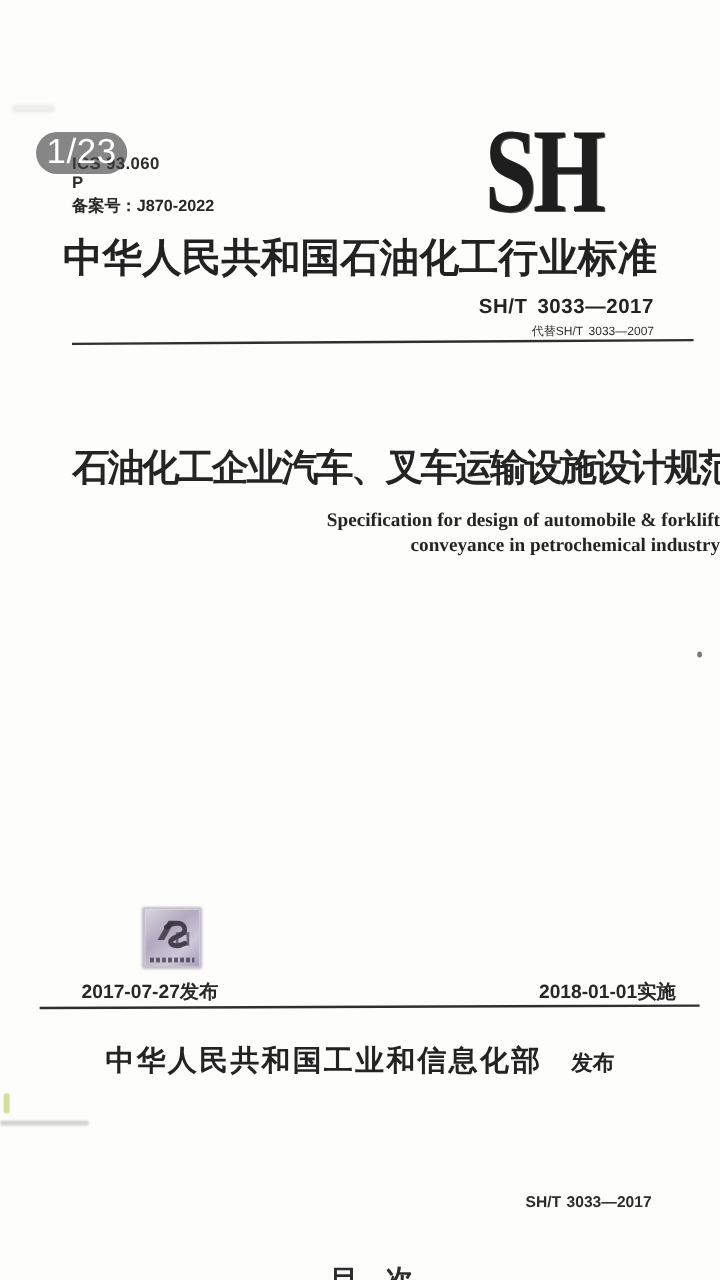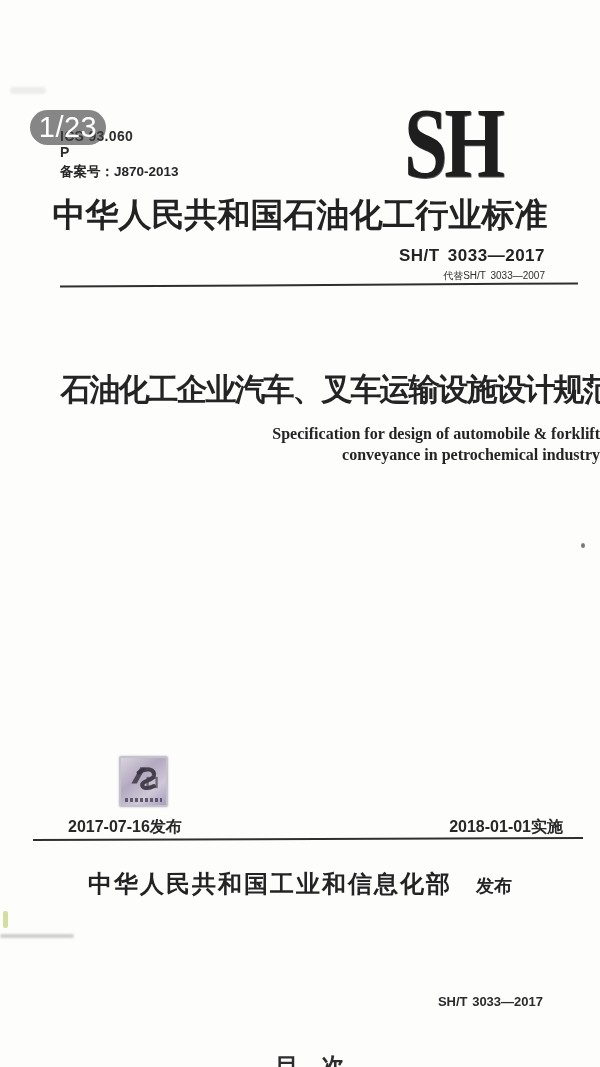"备案号：J870-2013" div.record-line { text: J870-2013 -> J870-2022 }
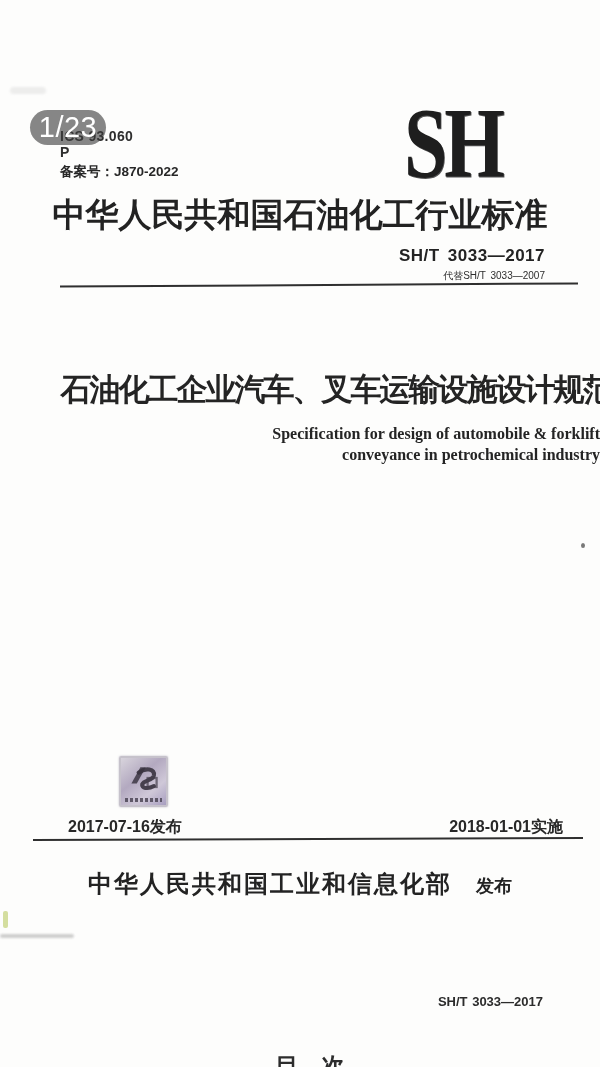"2017-07-16发布" span.issue-date { text: 2017-07-16 -> 2017-07-27 }
